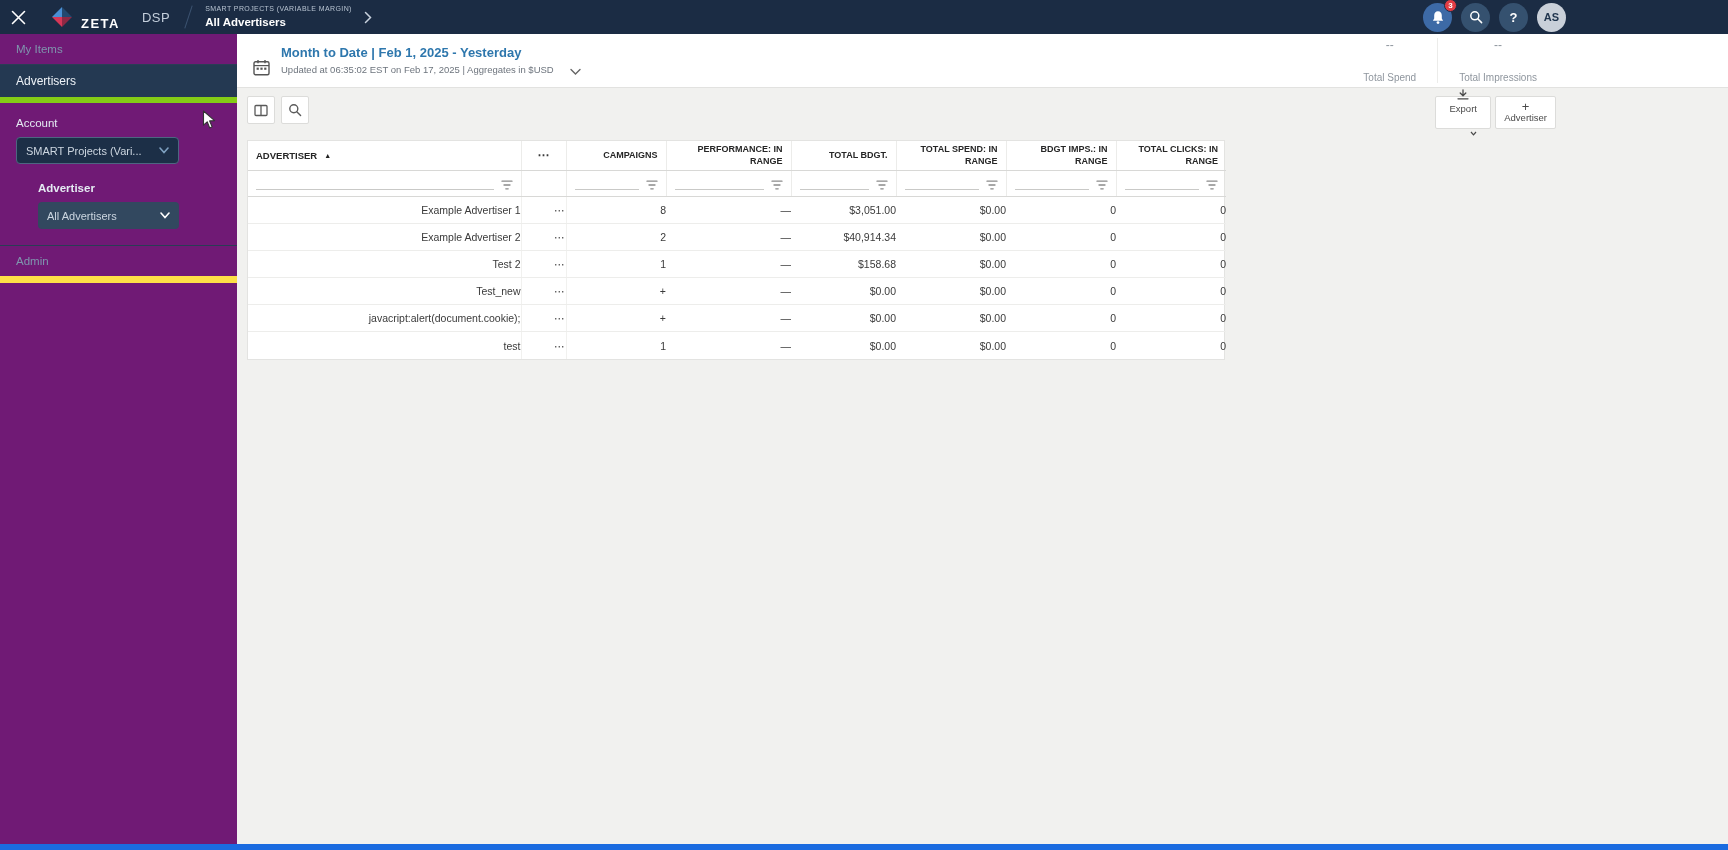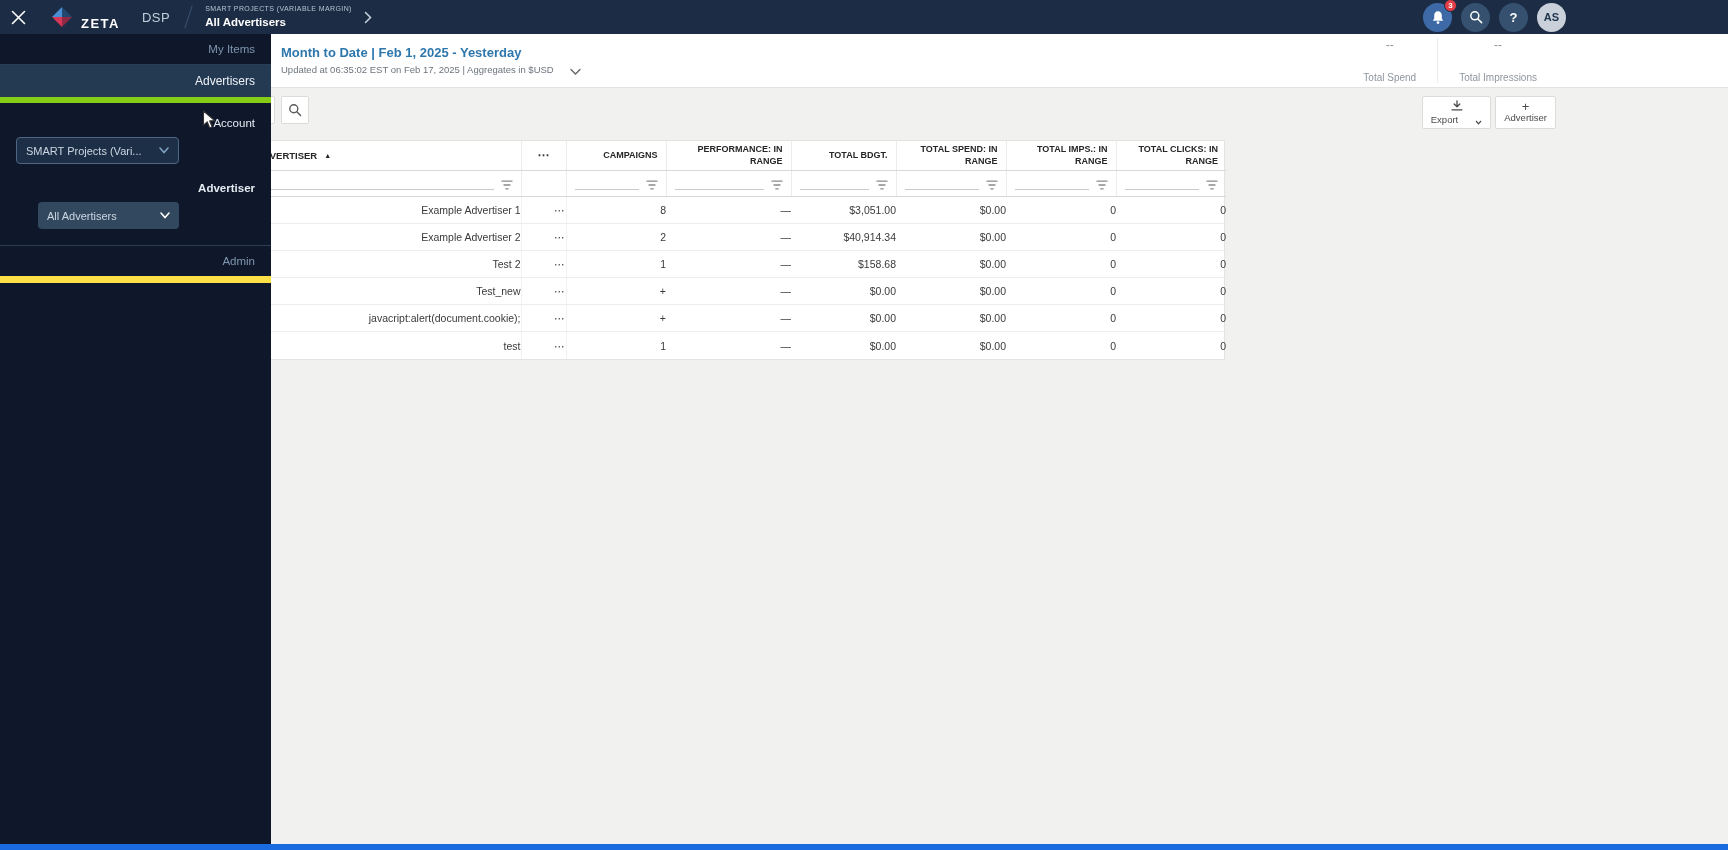"My Items" .sidebar { background: #0f172a -> #701a75; text-align: right -> none; width: 271px -> 237px }
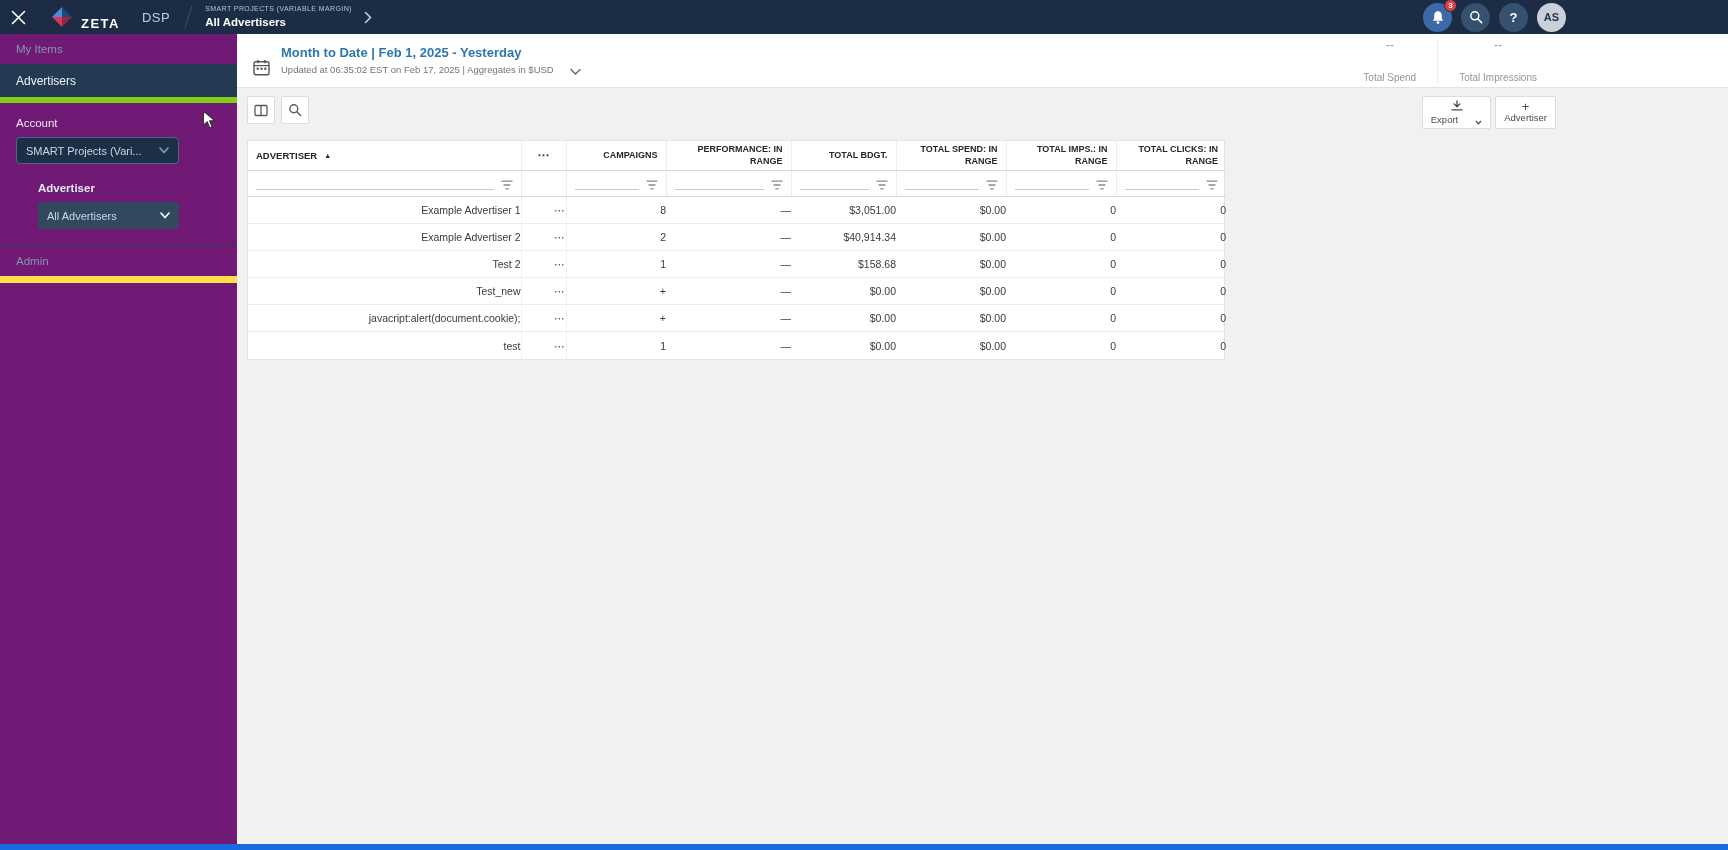"Export" .btn-top-row { flex-direction: none -> column }
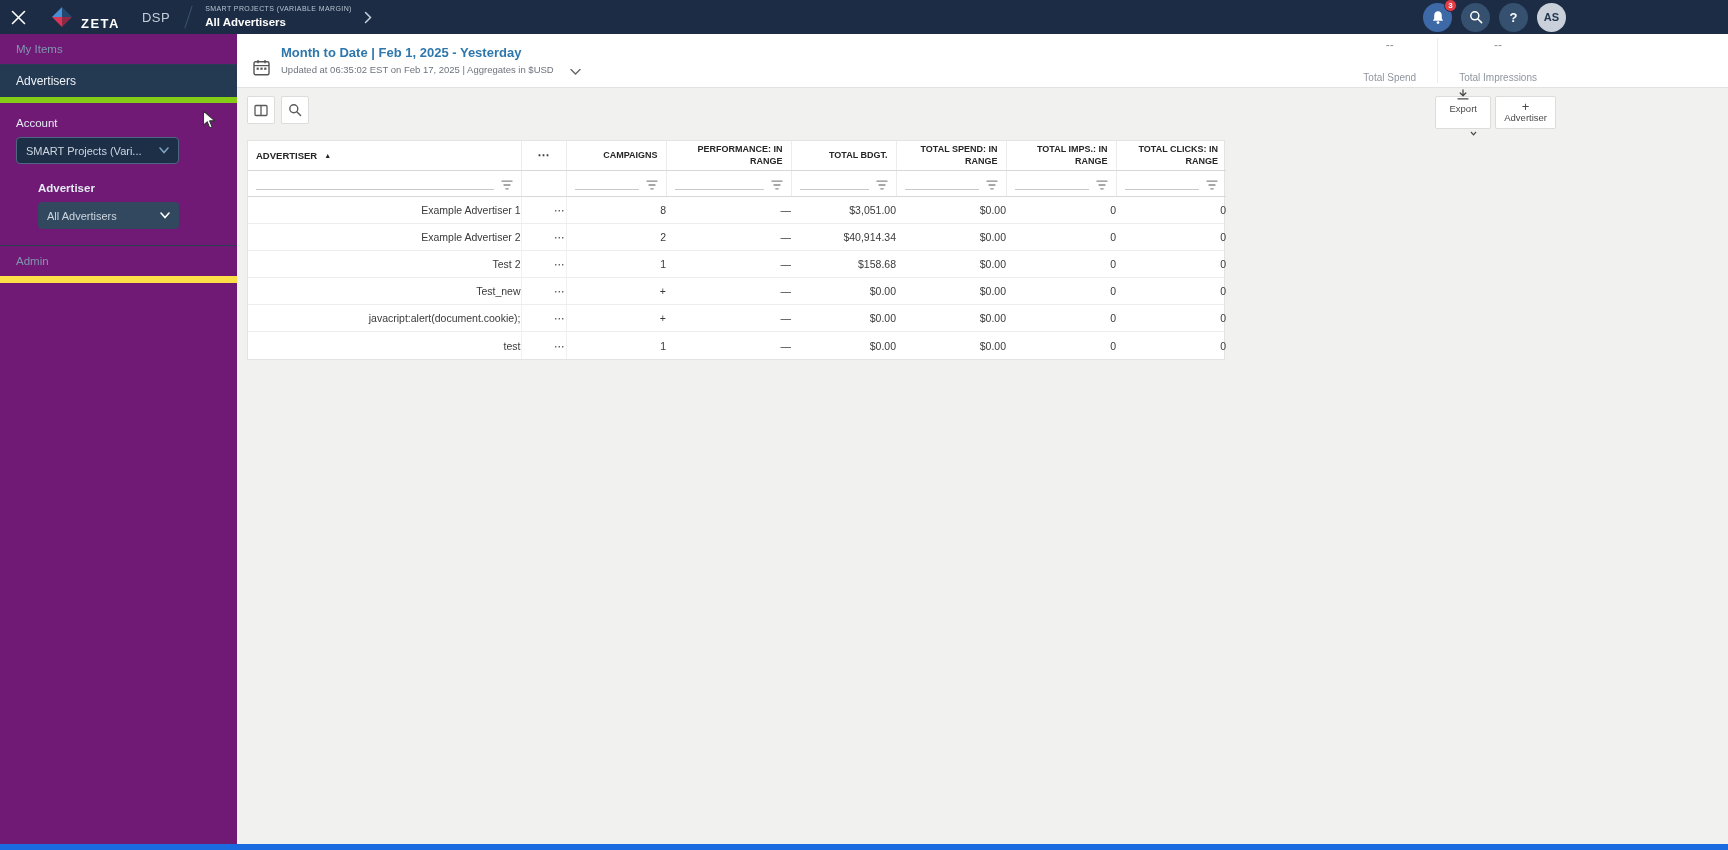"TOTAL IMPS.: IN RANGE" th { text: TOTAL -> BDGT }
